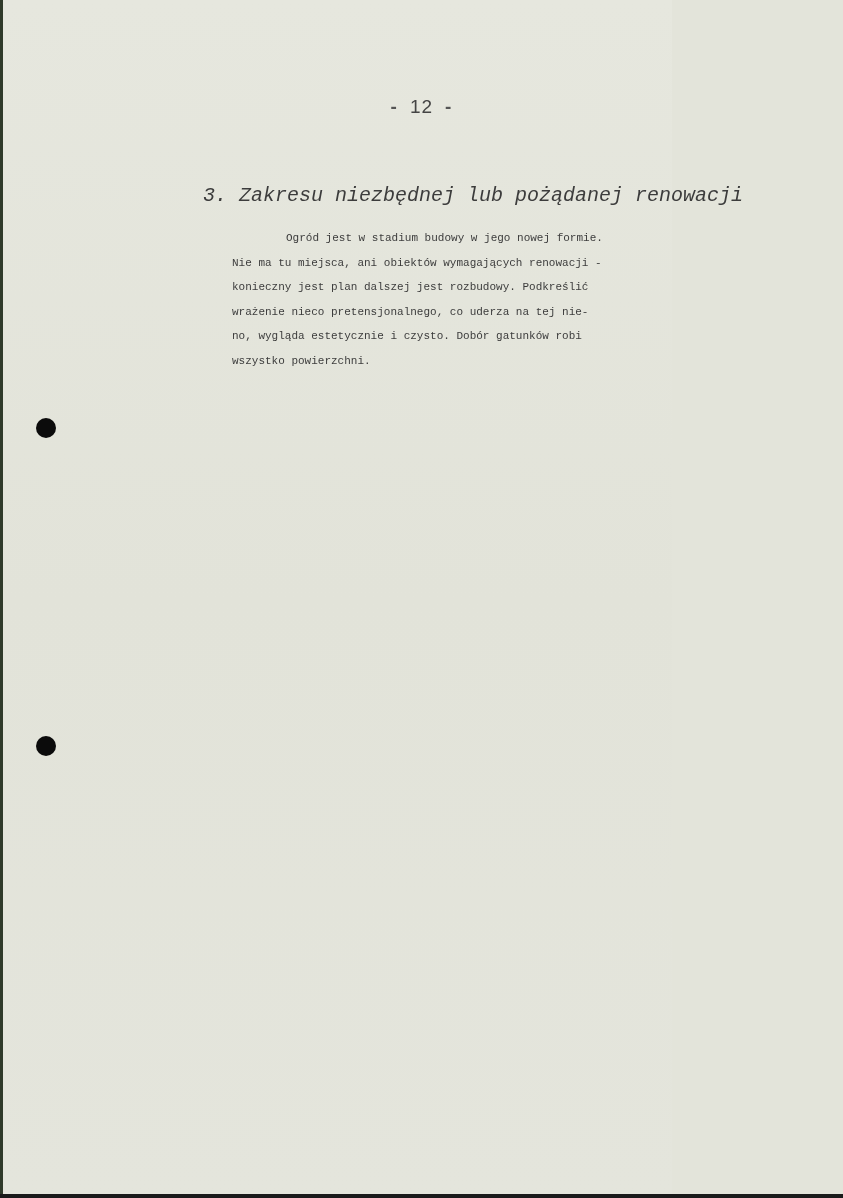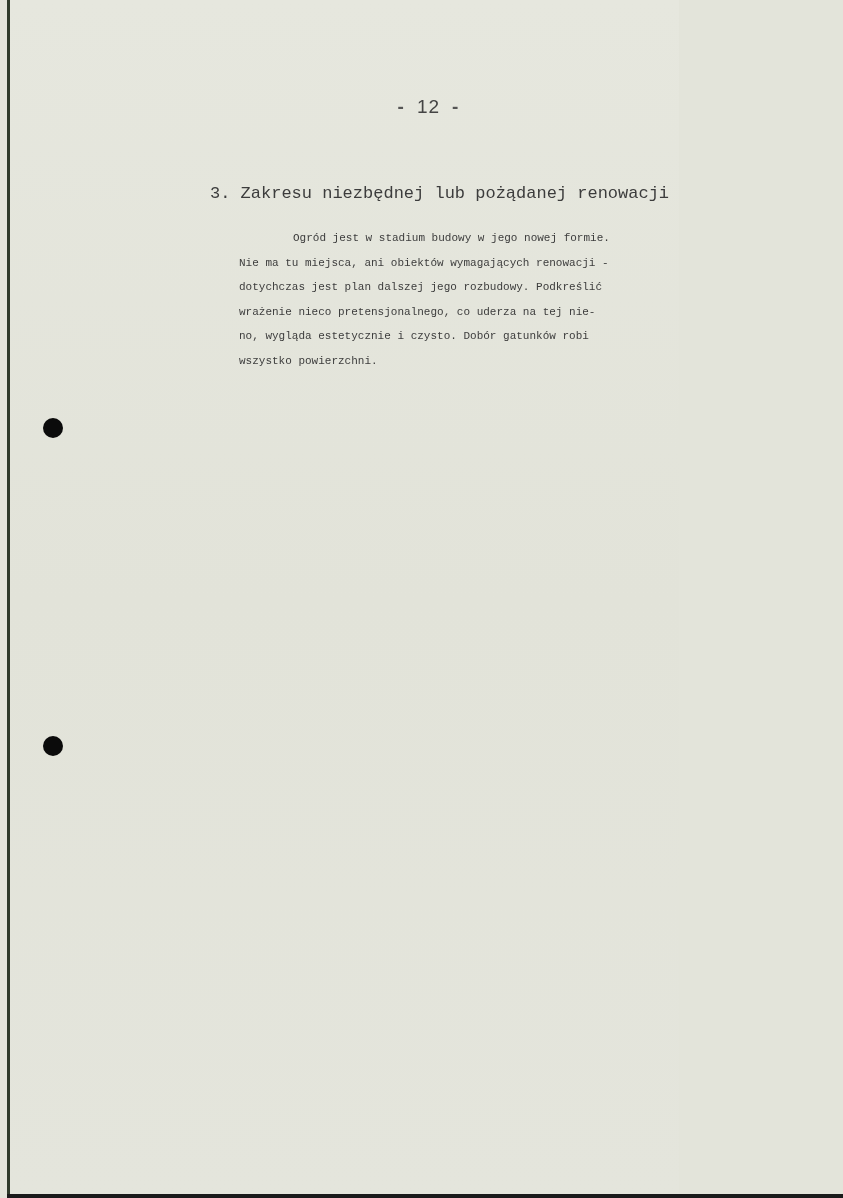"- 12 -" .page { left: 7px -> 0 }
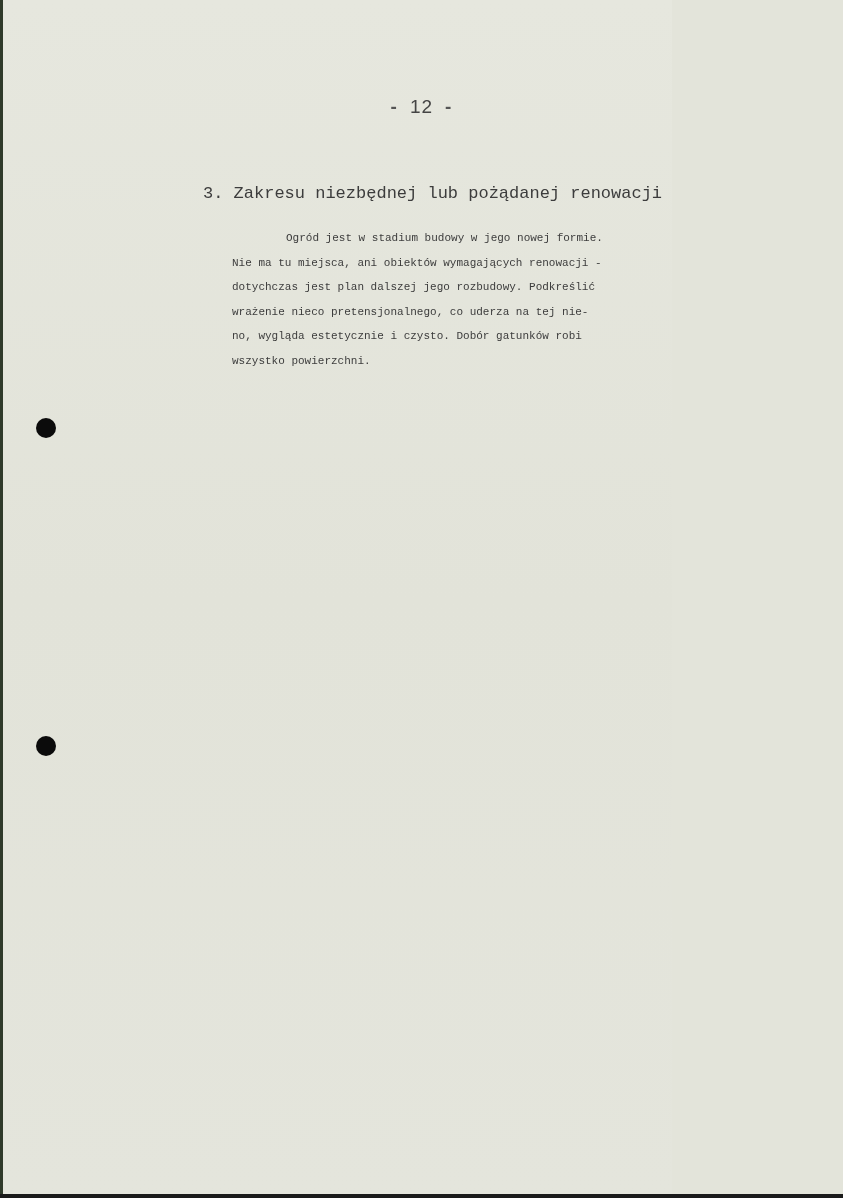"3. Zakresu niezbędnej lub pożądanej" .section-heading { font-size: 17px -> 20px; font-style: none -> italic }
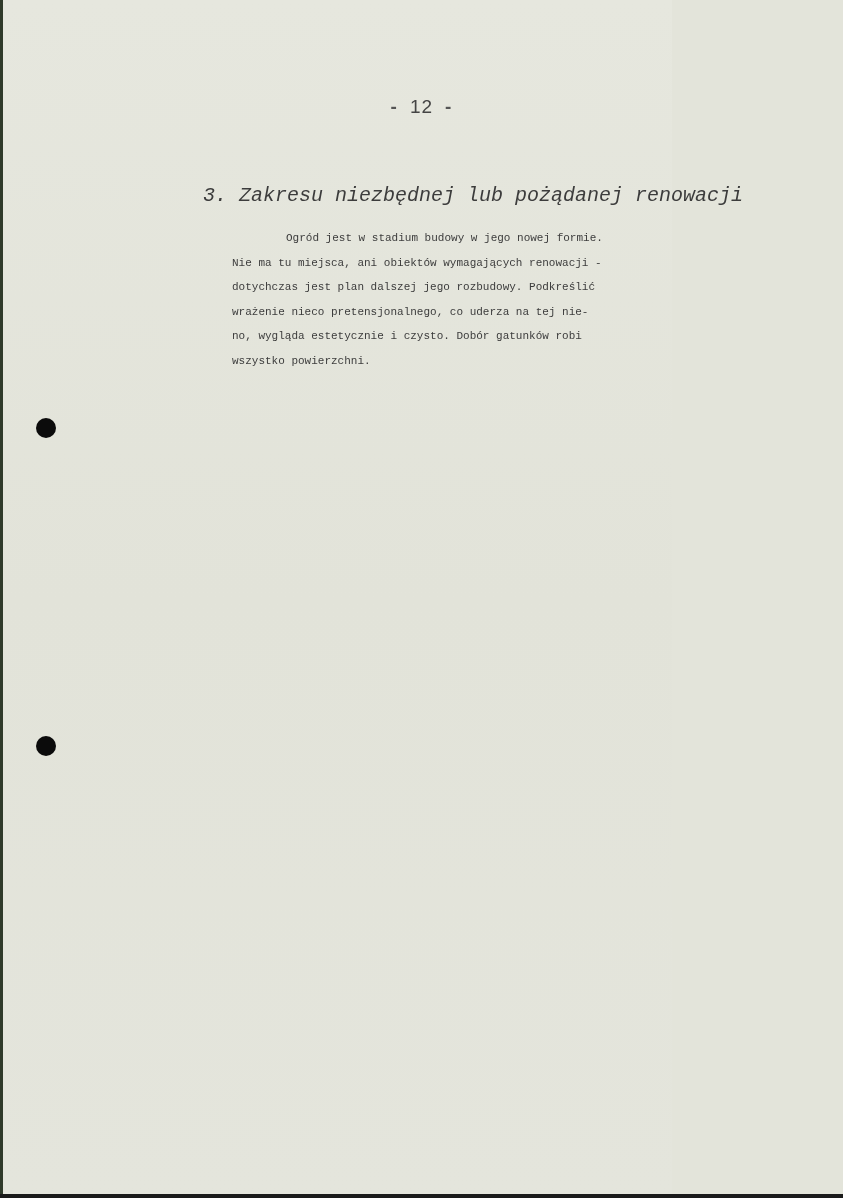"dotychczas jest plan dalszej jego" span.line { text: dotychczas jest plan dalszej jego -> konieczny jest plan dalszej jest }
